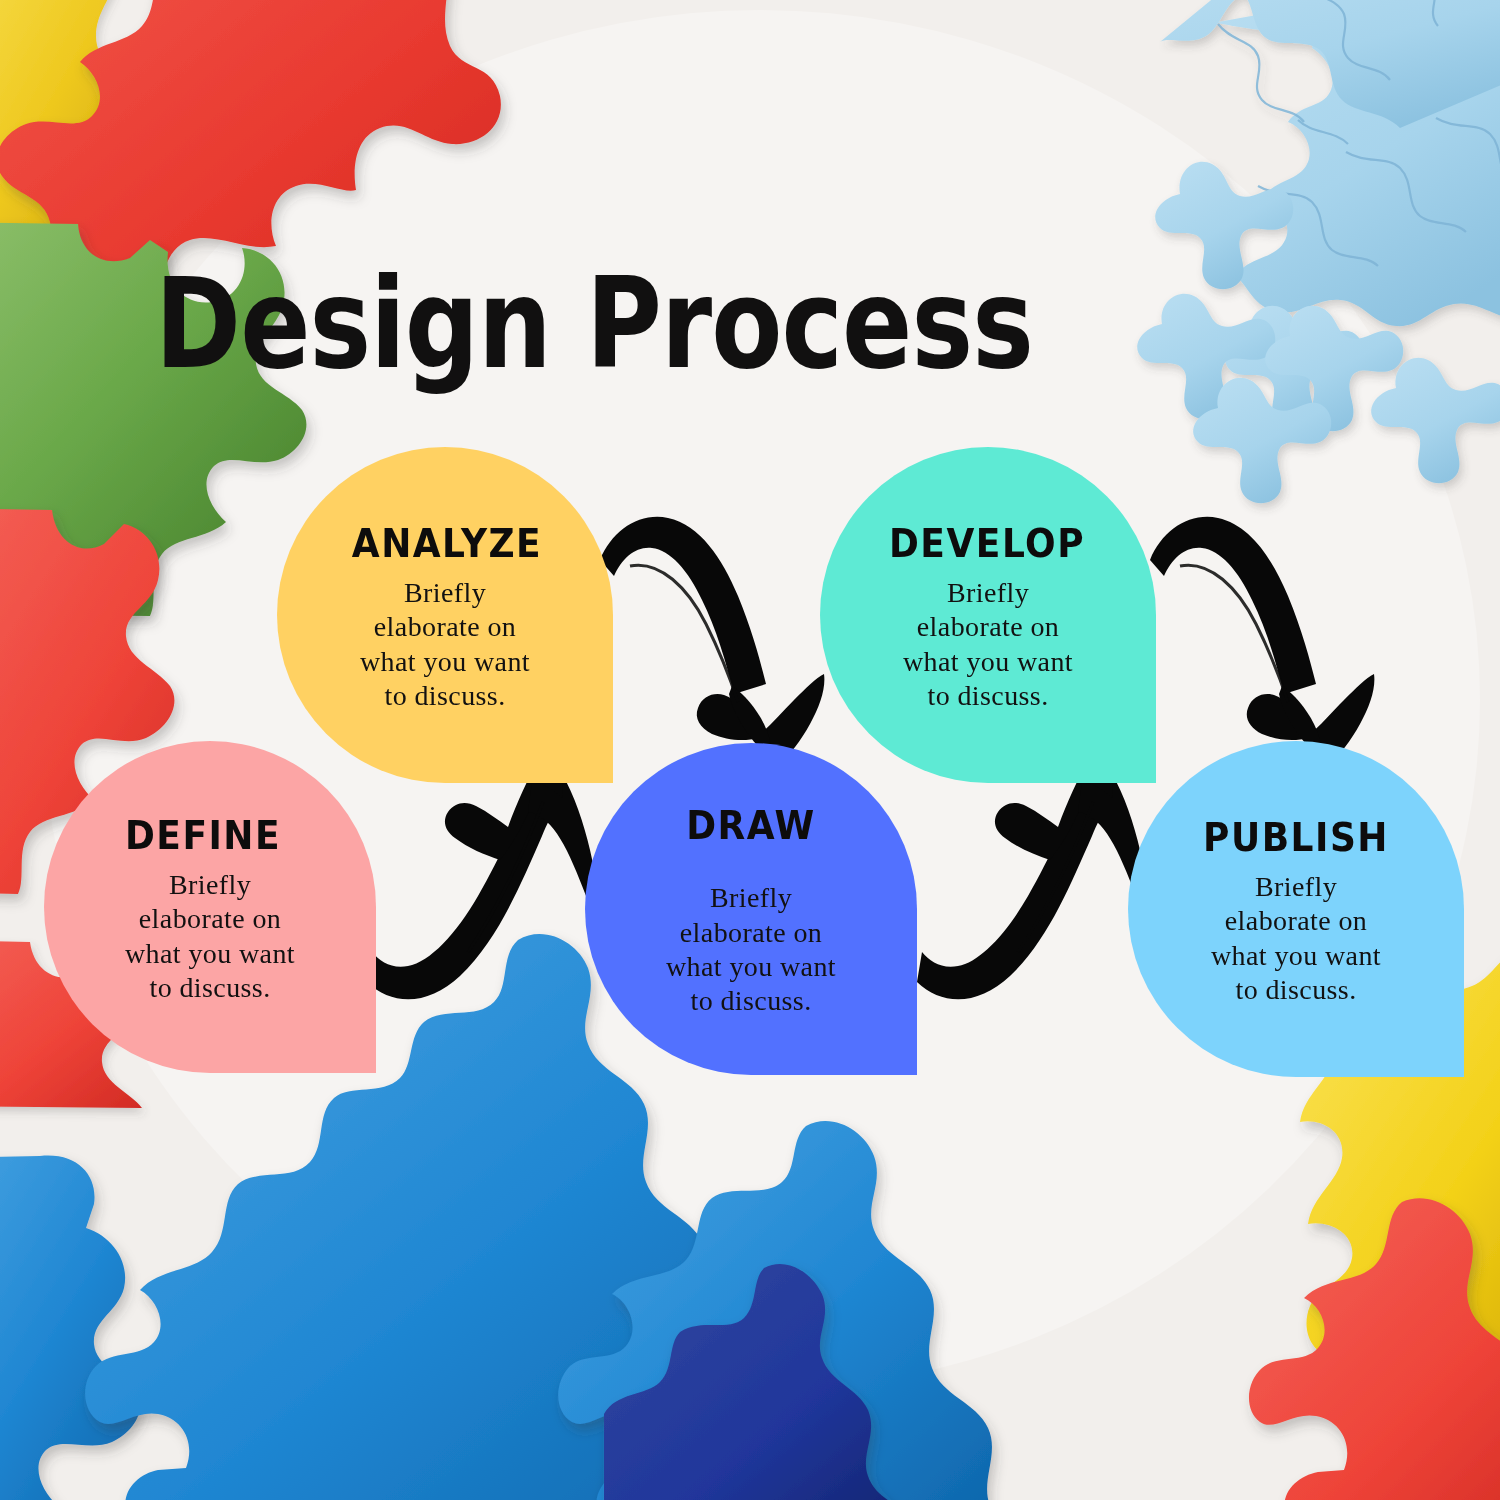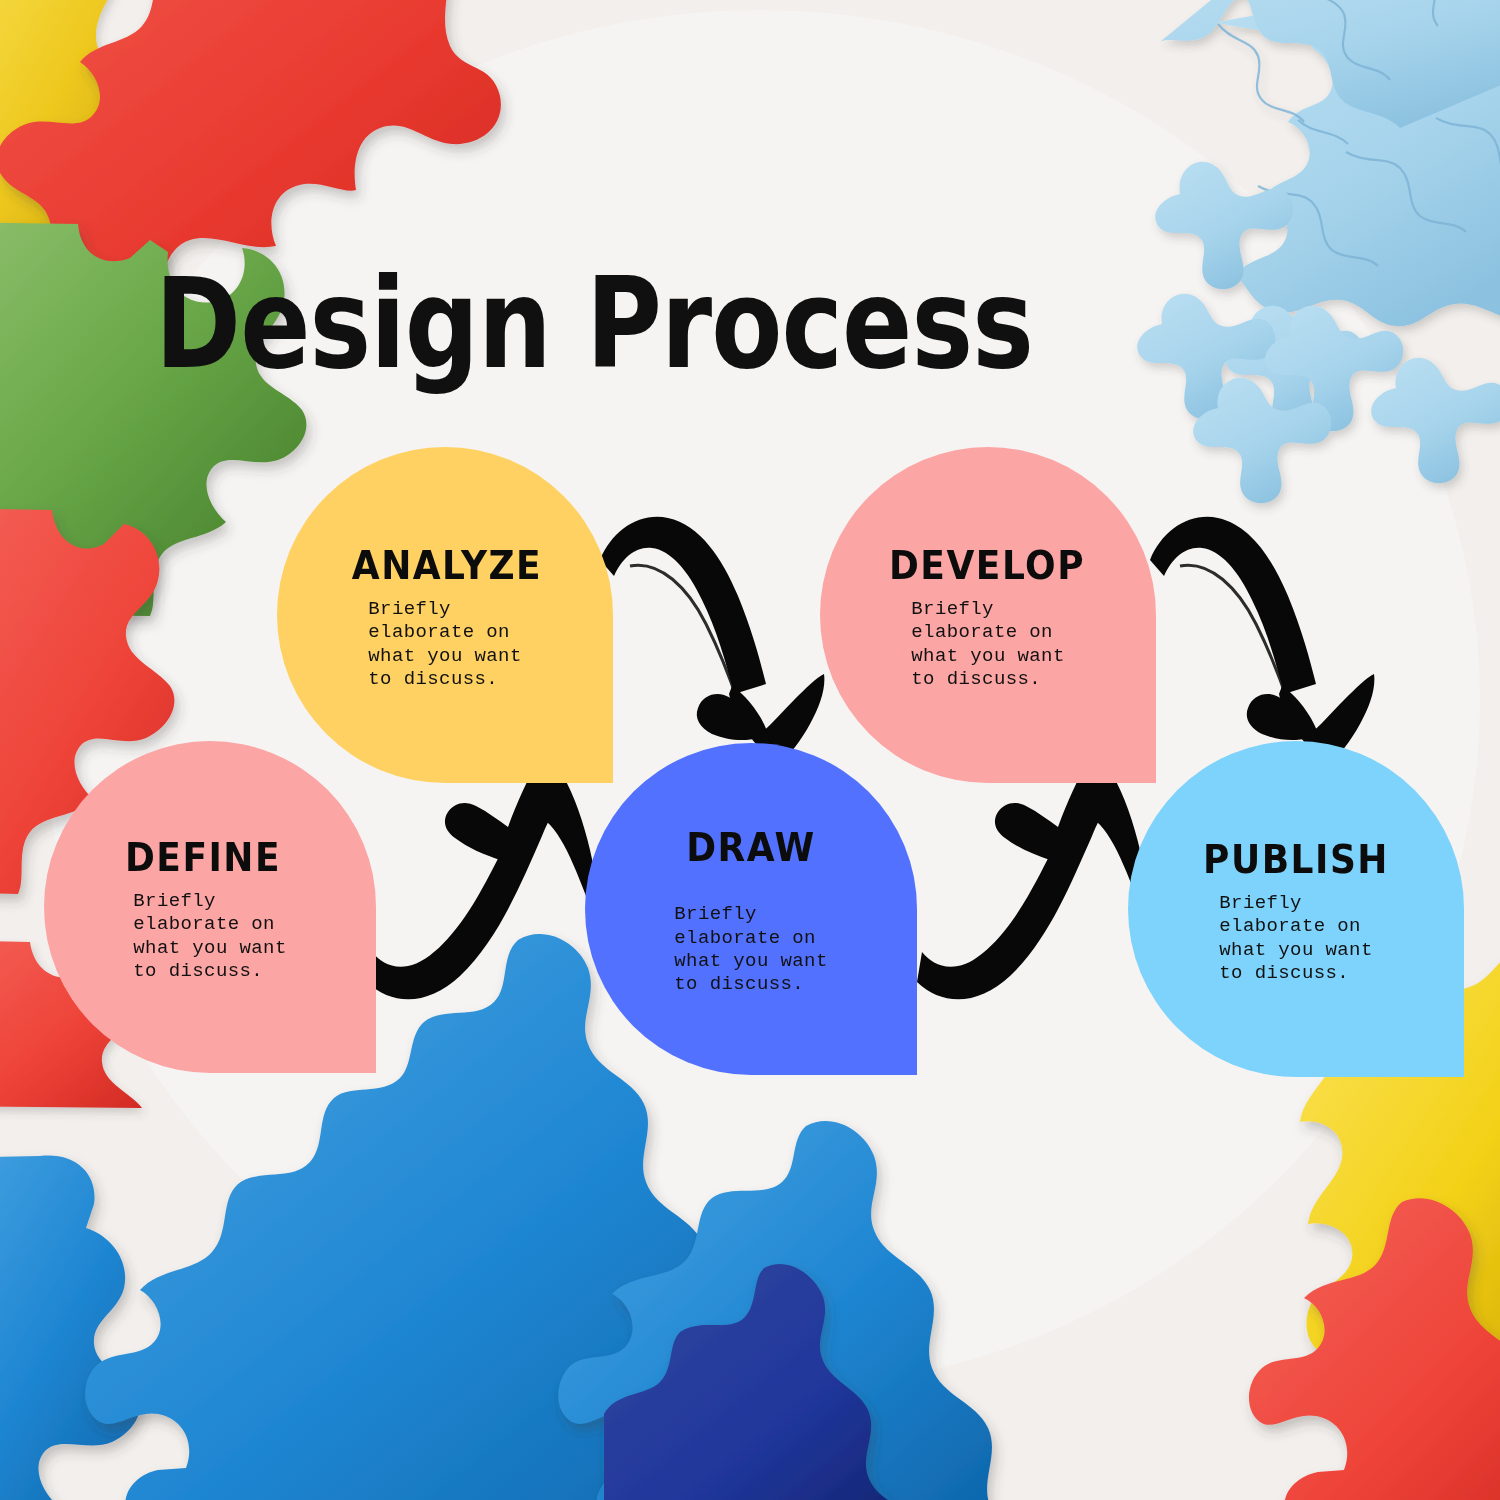"ANALYZE" .bubble { text-align: left -> center }
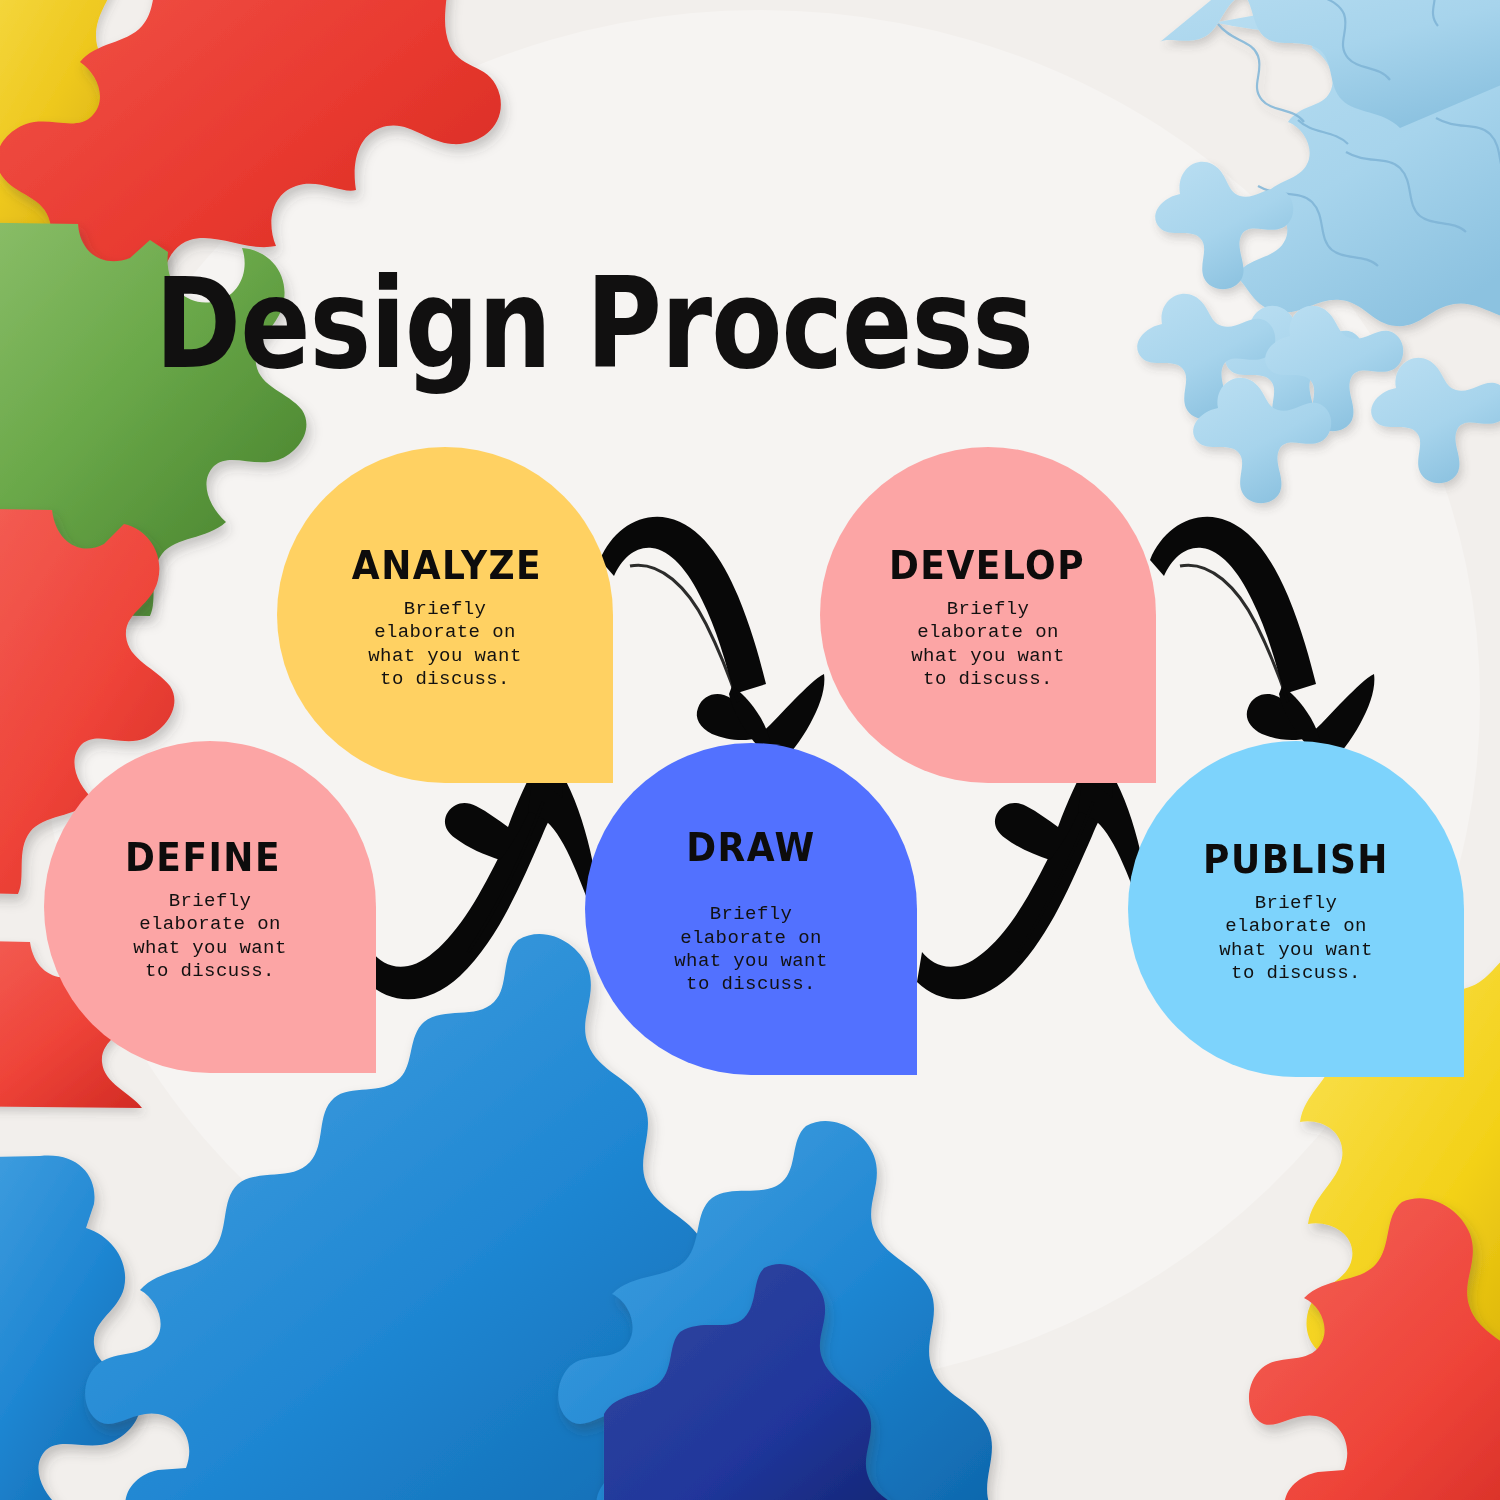"DEVELOP" div.bubble { background: #fca5a5 -> #5eead4 }
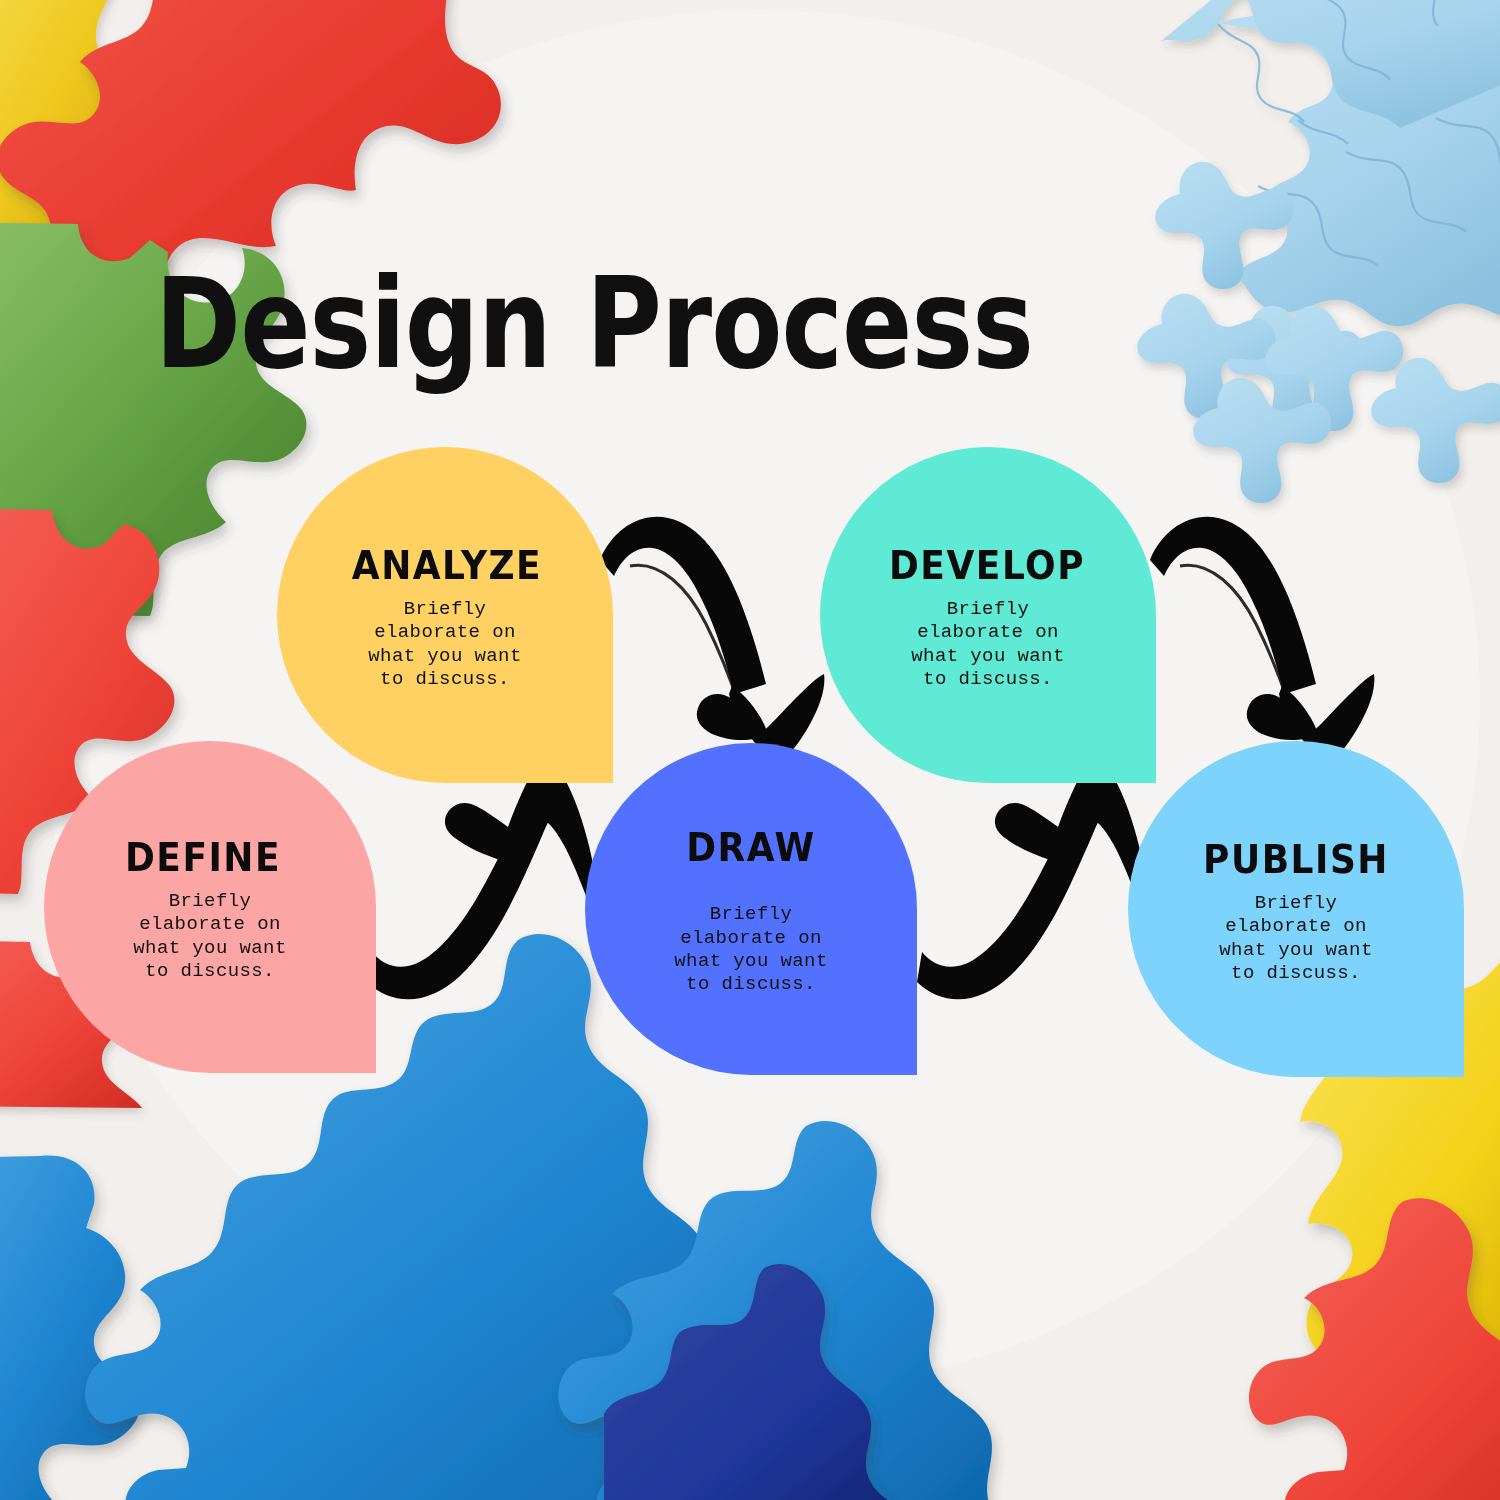"Briefly" .step-body { font-family: Liberation Mono, monospace -> Liberation Serif, serif; font-size: 19px -> 28px }
